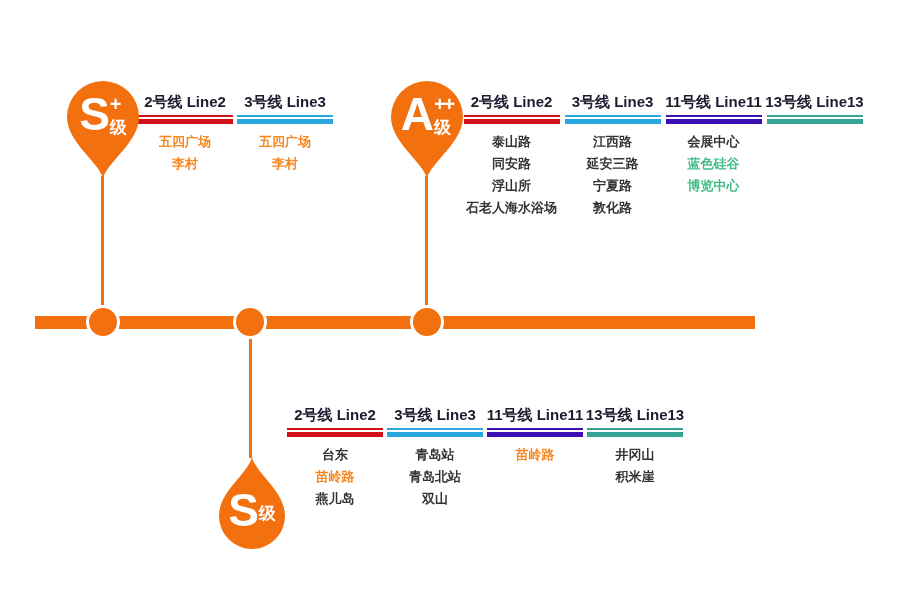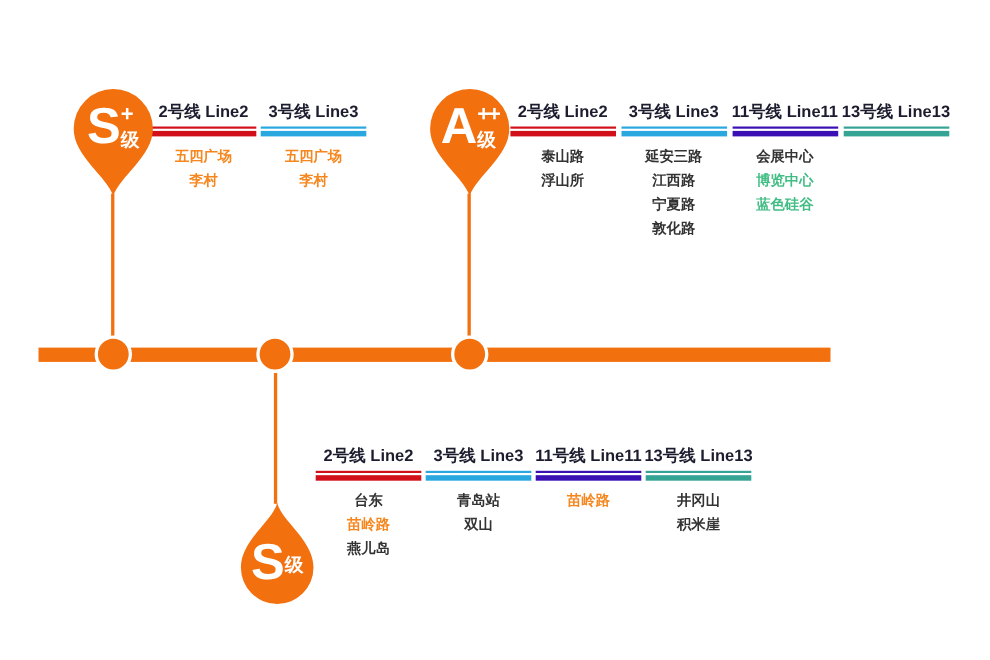"同安路" div.station { html: none -> <div>同安路</div> }
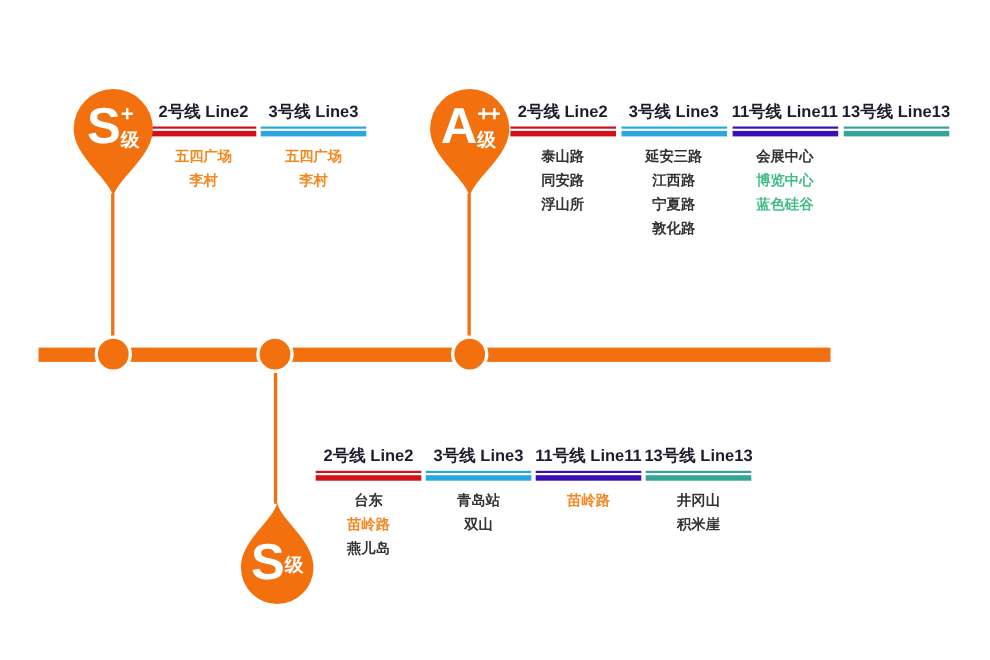"延安三路" div.station { order: before "江西路" -> after "江西路" }
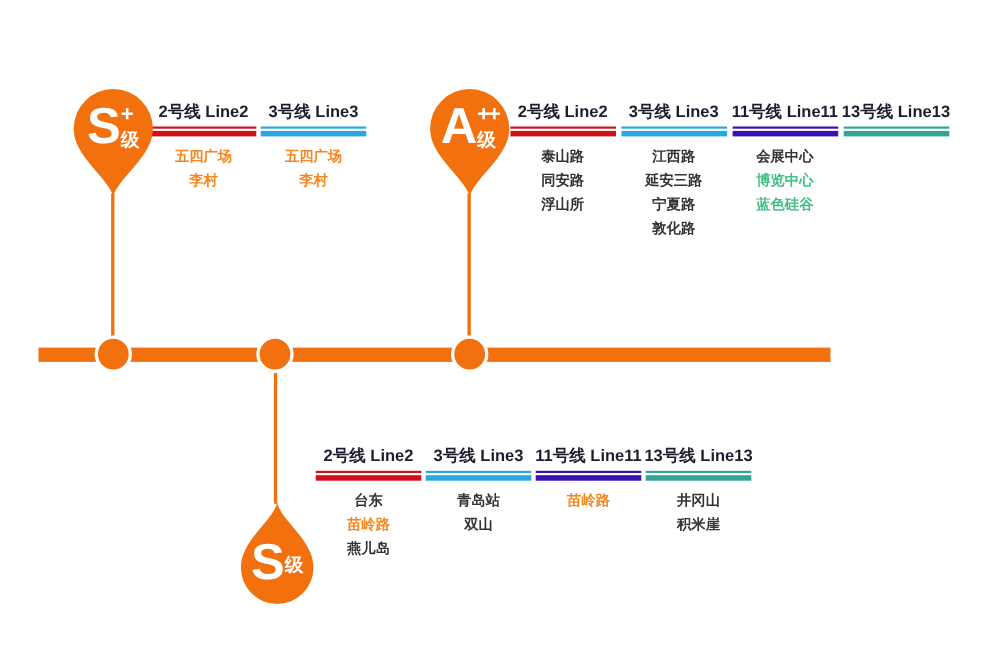"博览中心" div.station { order: before "蓝色硅谷" -> after "蓝色硅谷" }
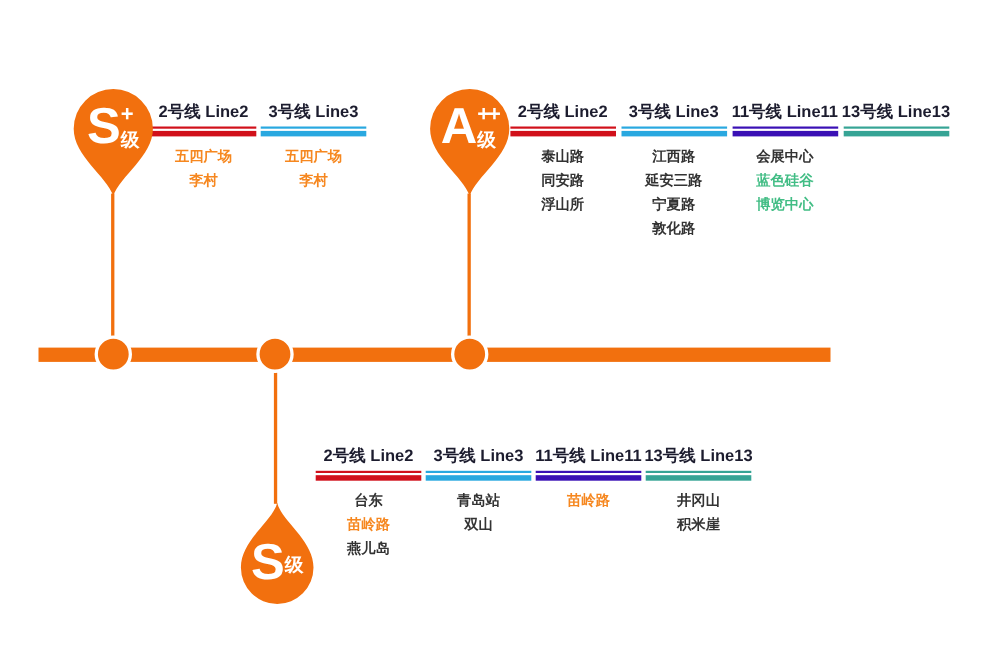"石老人海水浴场" div.station { html: none -> <div>石老人海水浴场</div> }
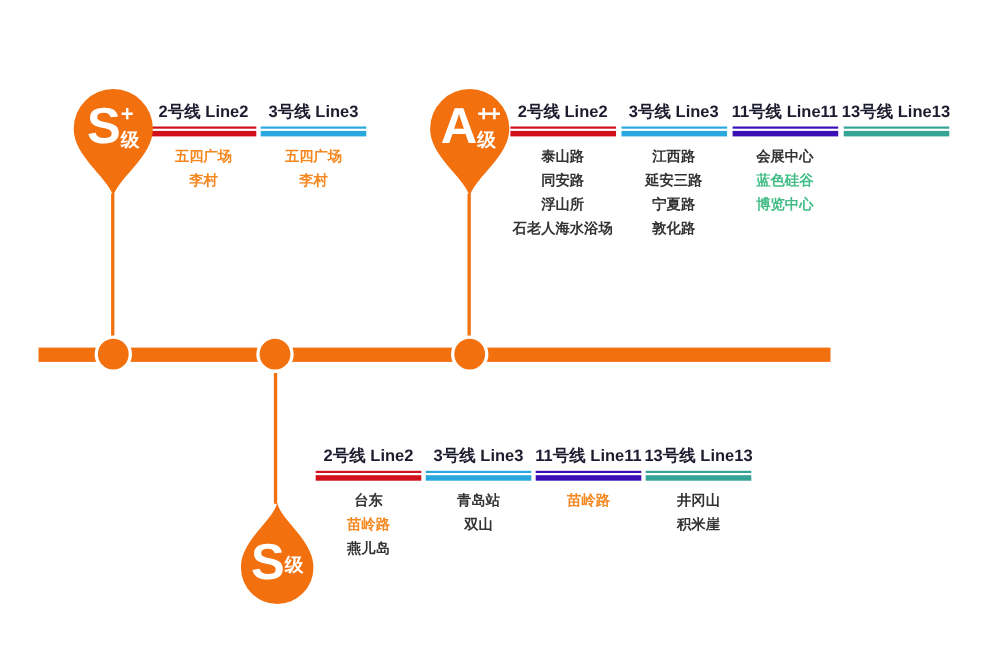"青岛北站" div.station { html: none -> <div>青岛北站</div> }
